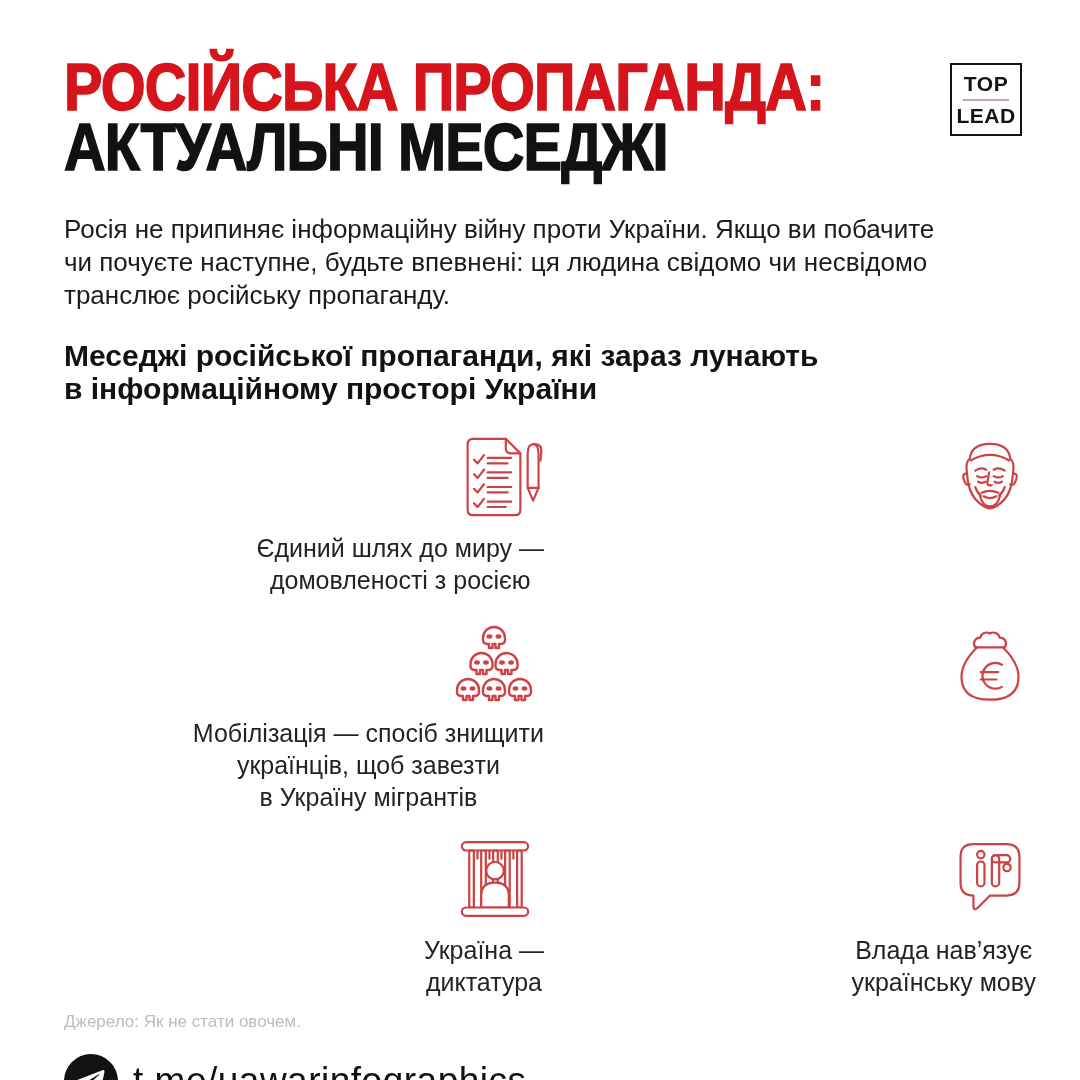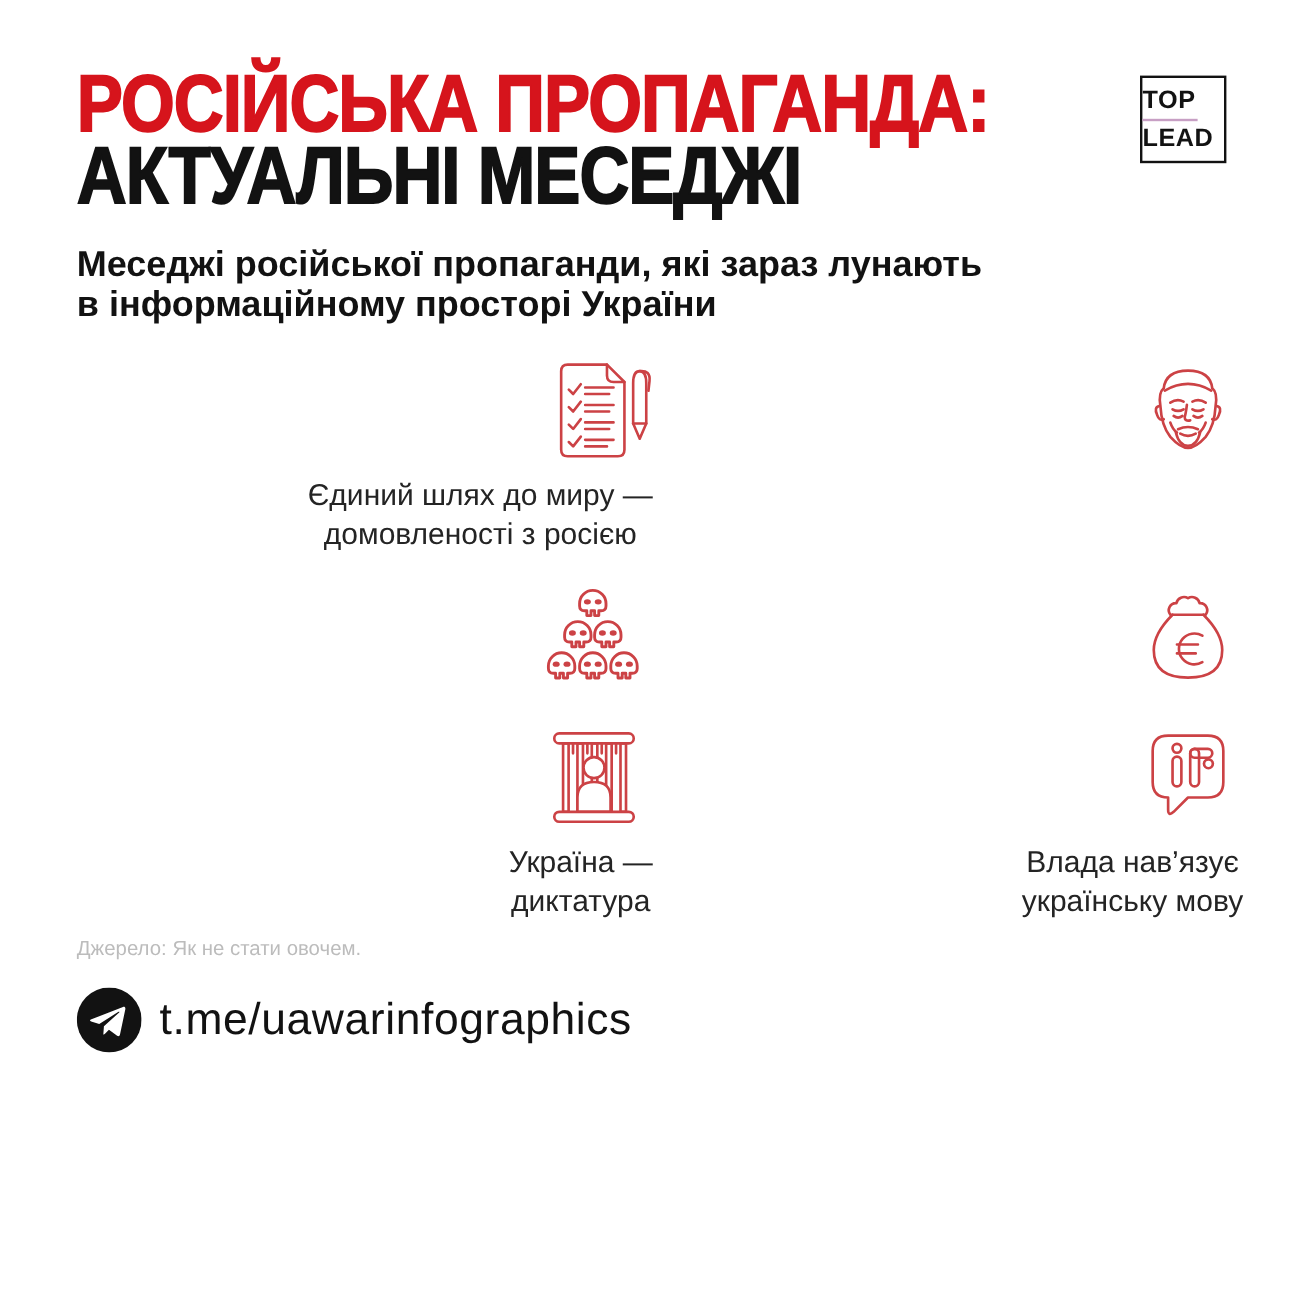"TOP" .logo { align-items: flex-start -> center }
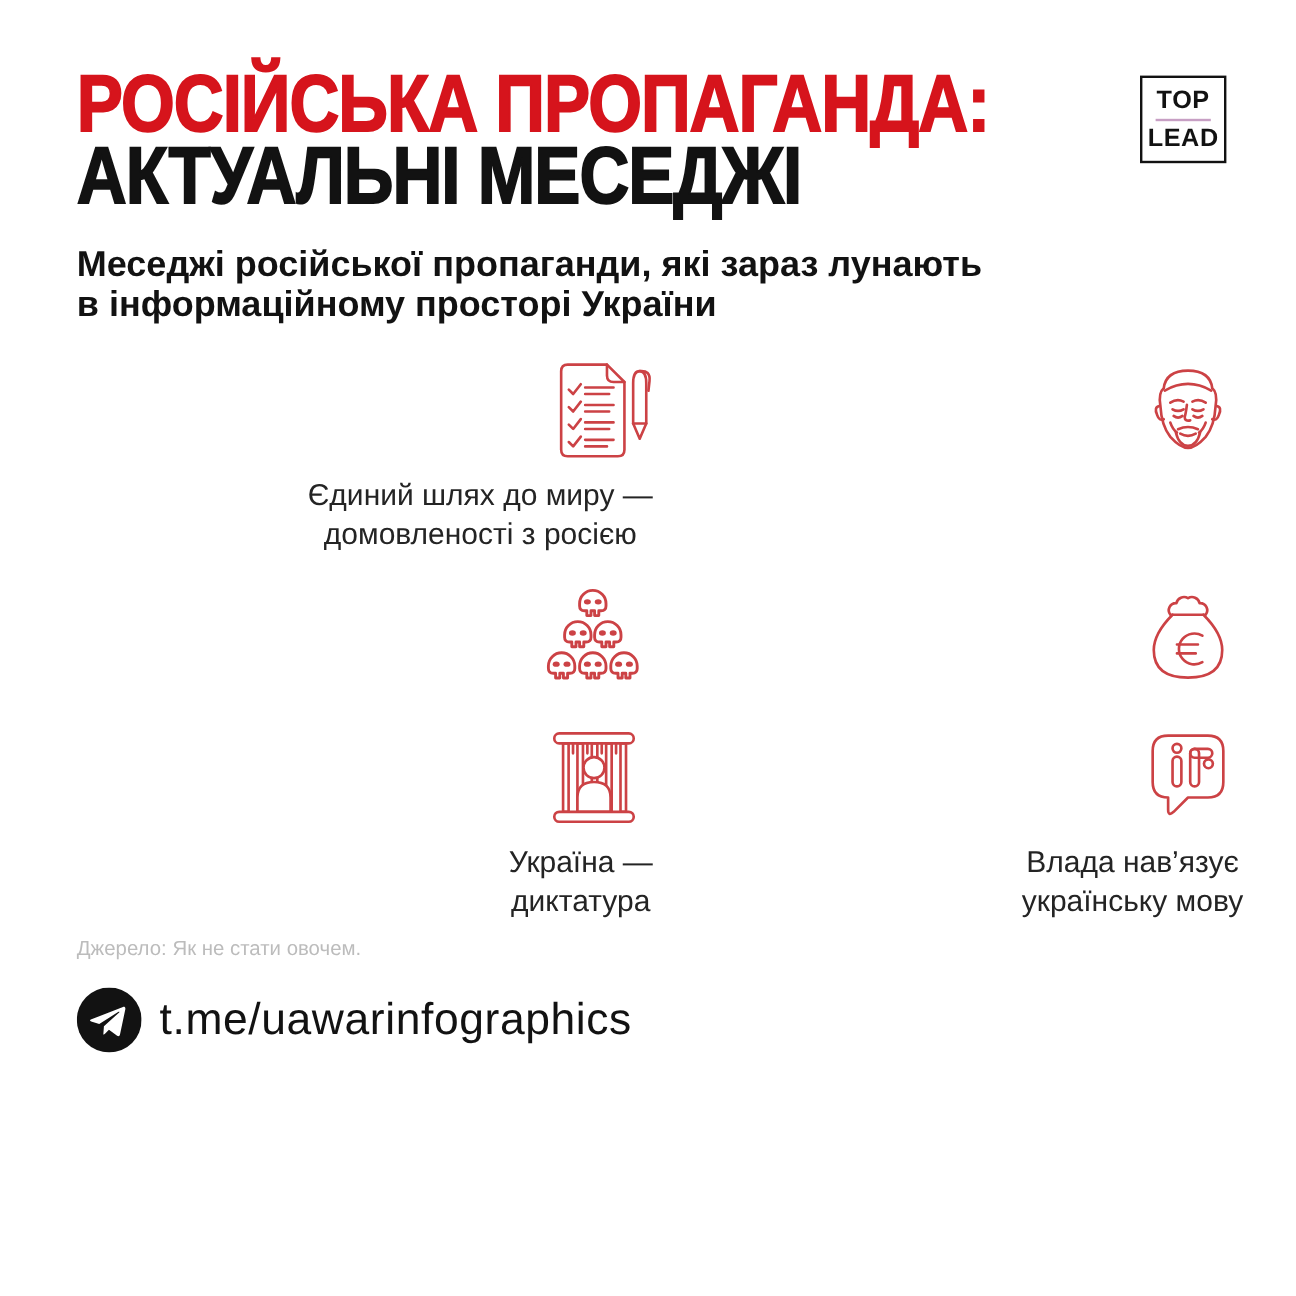"Росія не припиняє інформаційну війну" p.intro { html: none -> <p>Росія не припиняє інформаційну війну проти України. Якщо ви побачите чи почуєте наступне, будьте впевнені: ця людина свідомо чи несвідомо транслює російську пропаганду.</p> }
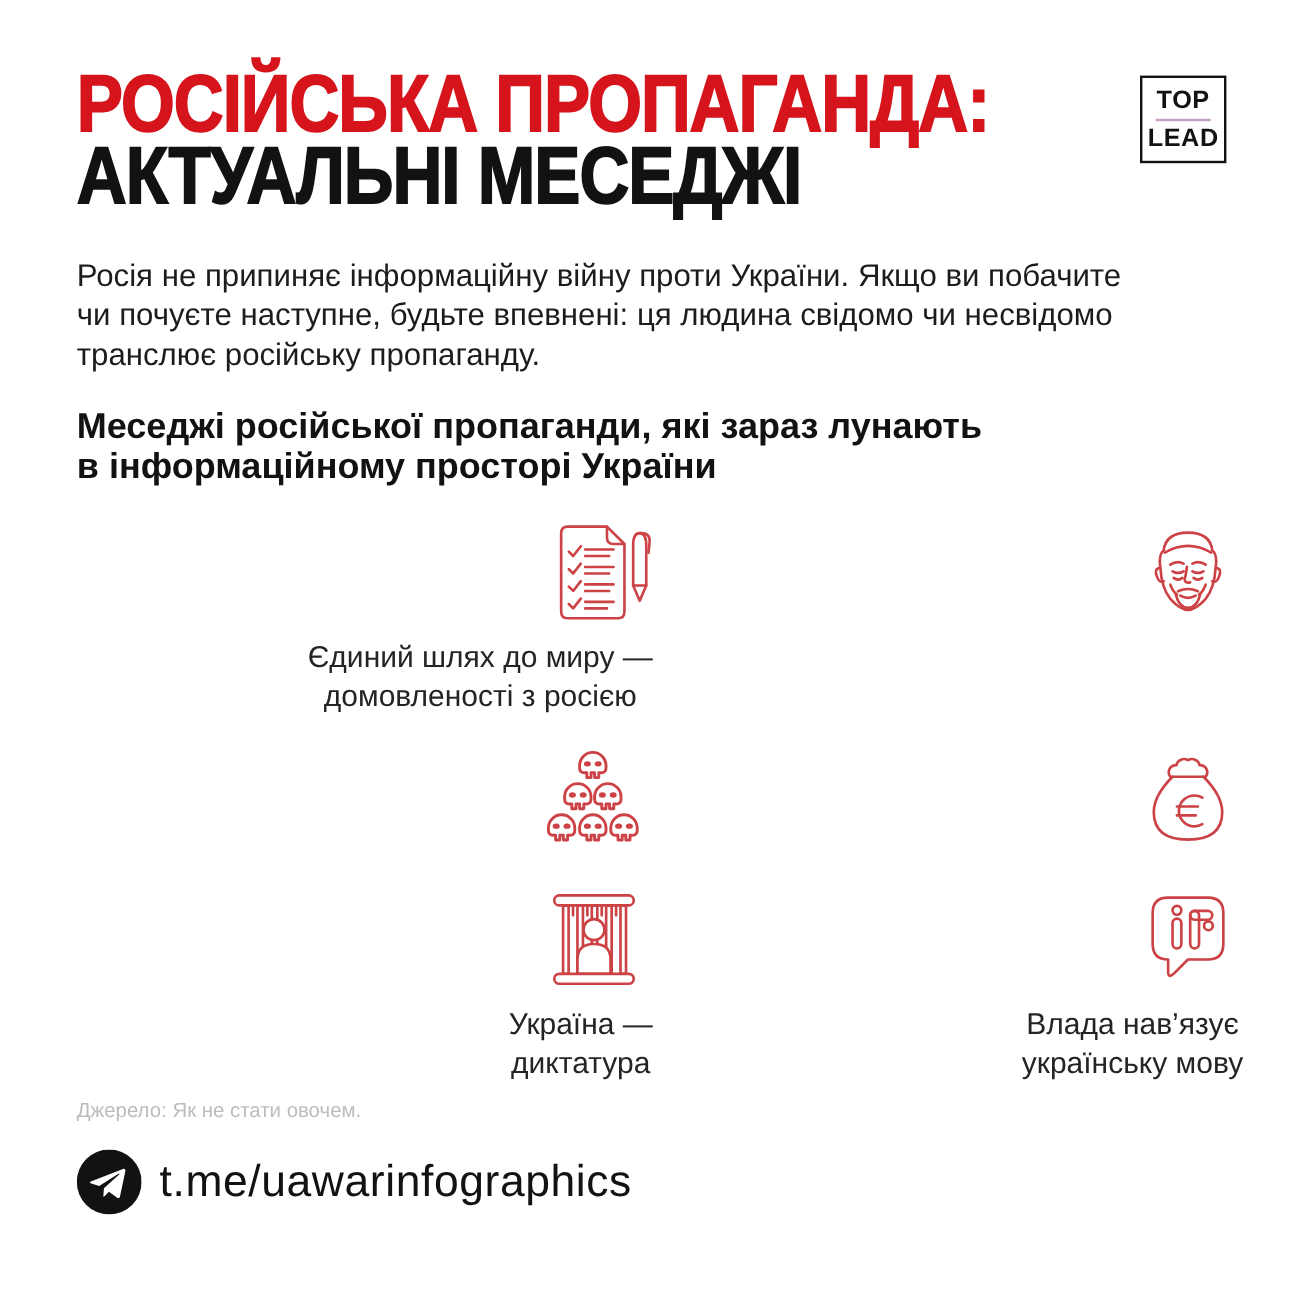"Мобілізація — спосіб знищити" div.caption { html: none -> <div>Мобілізація — спосіб знищити українців, щоб завезти в Україну мігрантів</div> }
